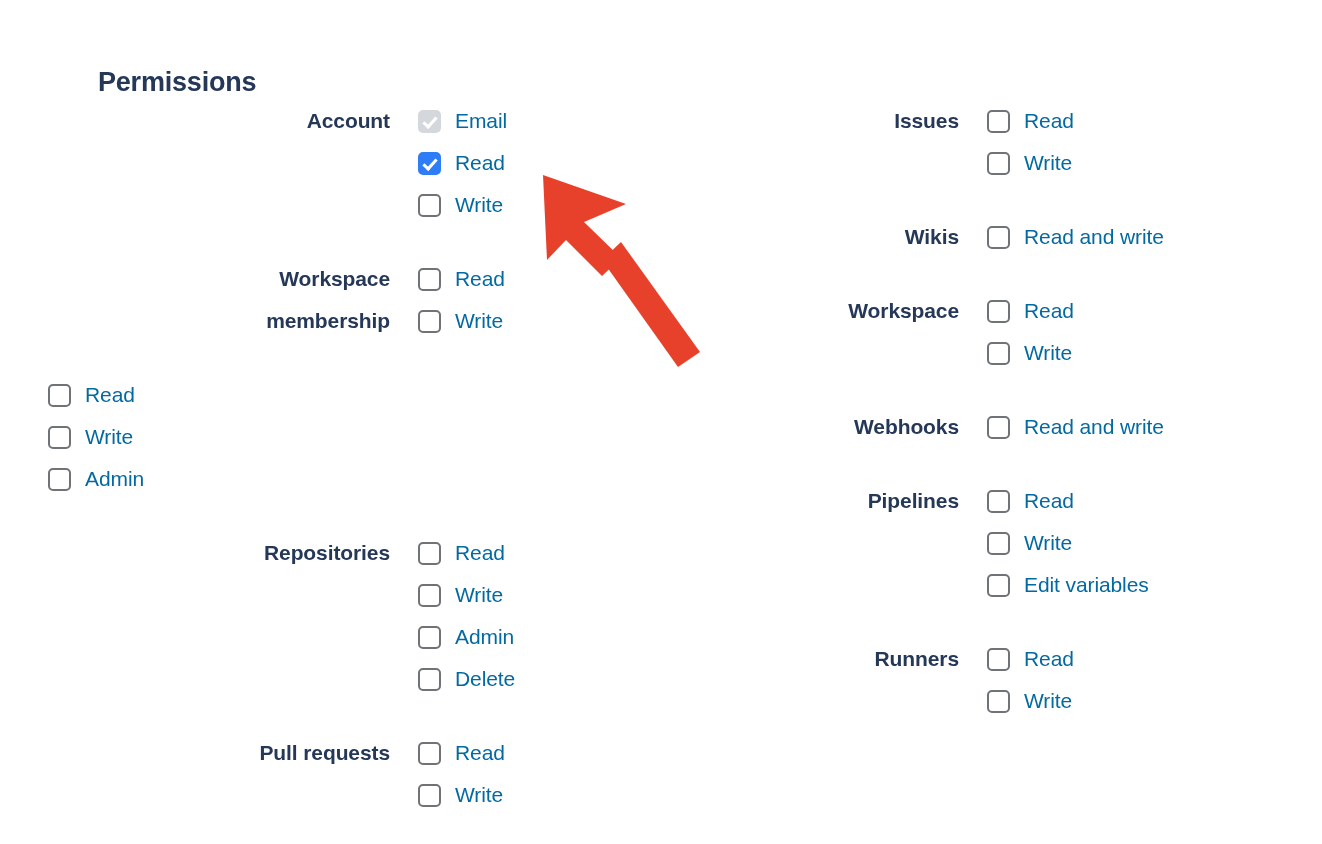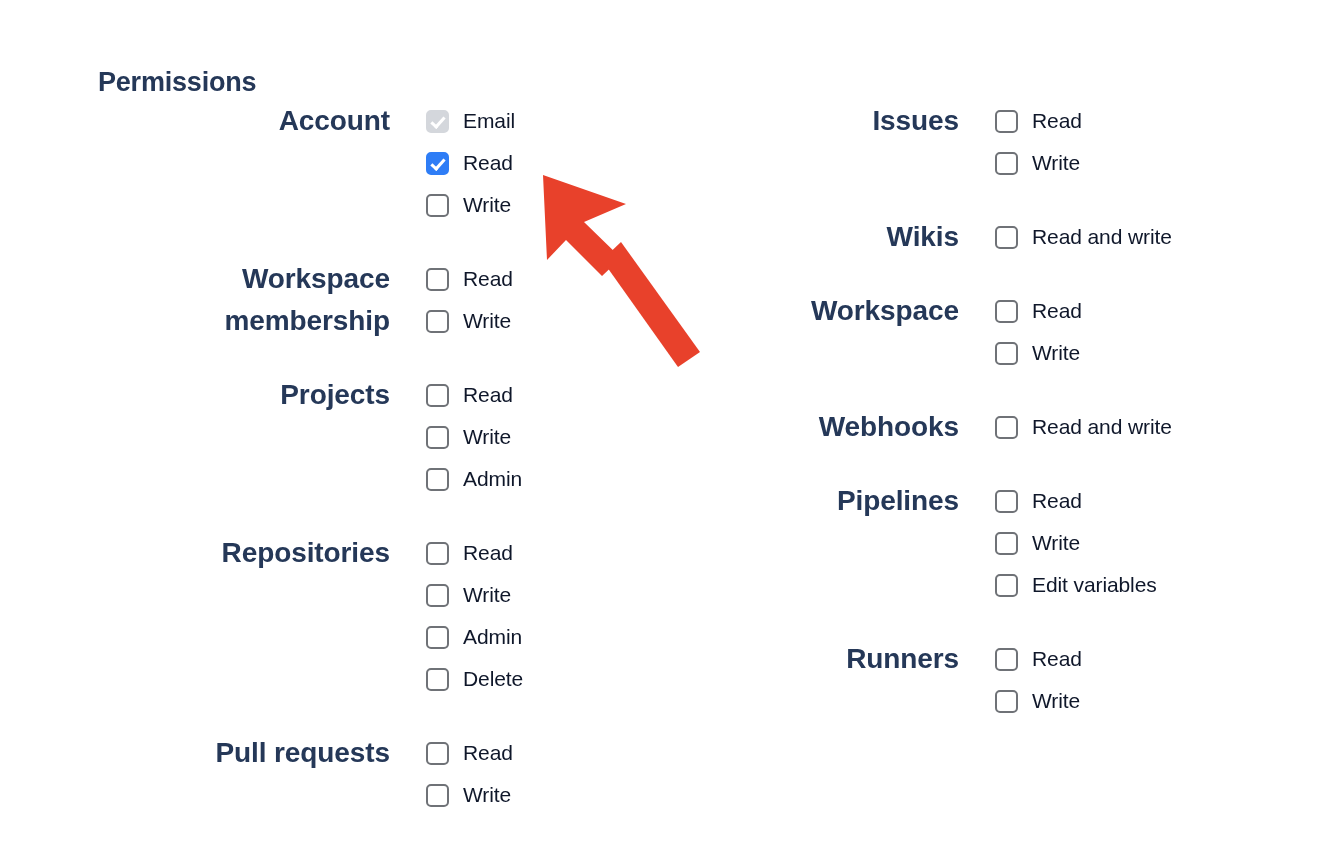"Account" .group-label { font-size: 28px -> 21px; padding-right: 36px -> 28px }
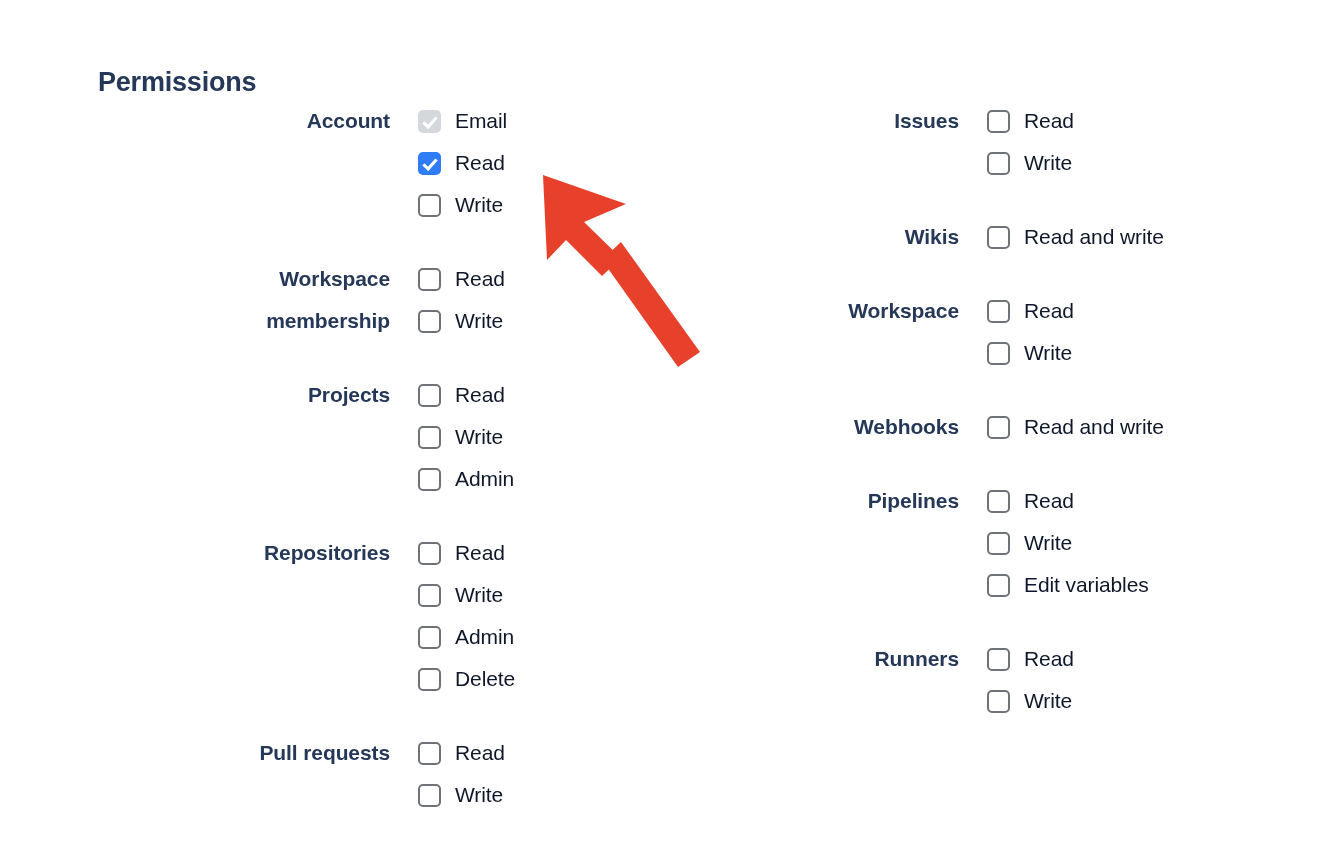"Email" .option-label { color: #0f172a -> #0369a1 }
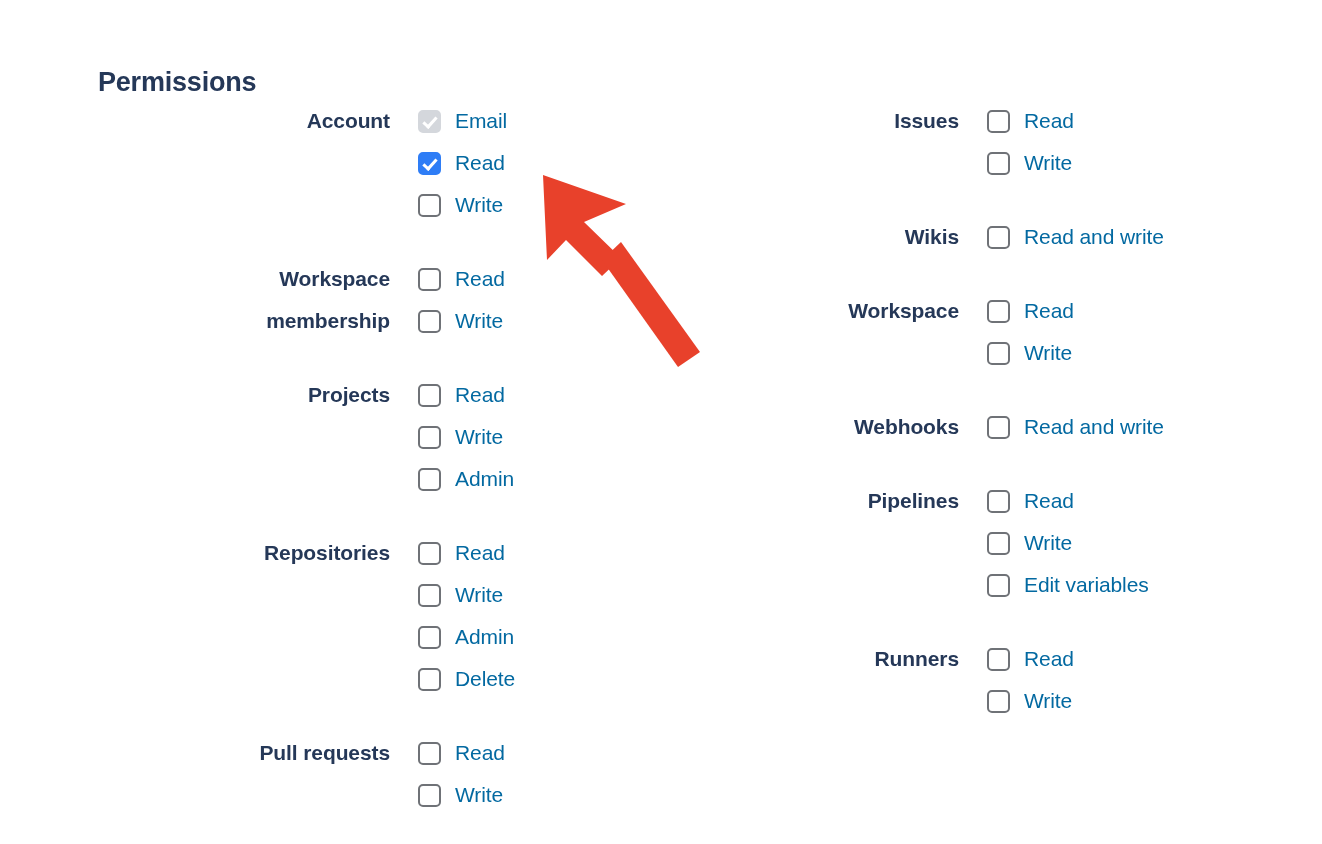"Projects" div.group-label { html: <div> <span>Projects</span> </div> -> none }
